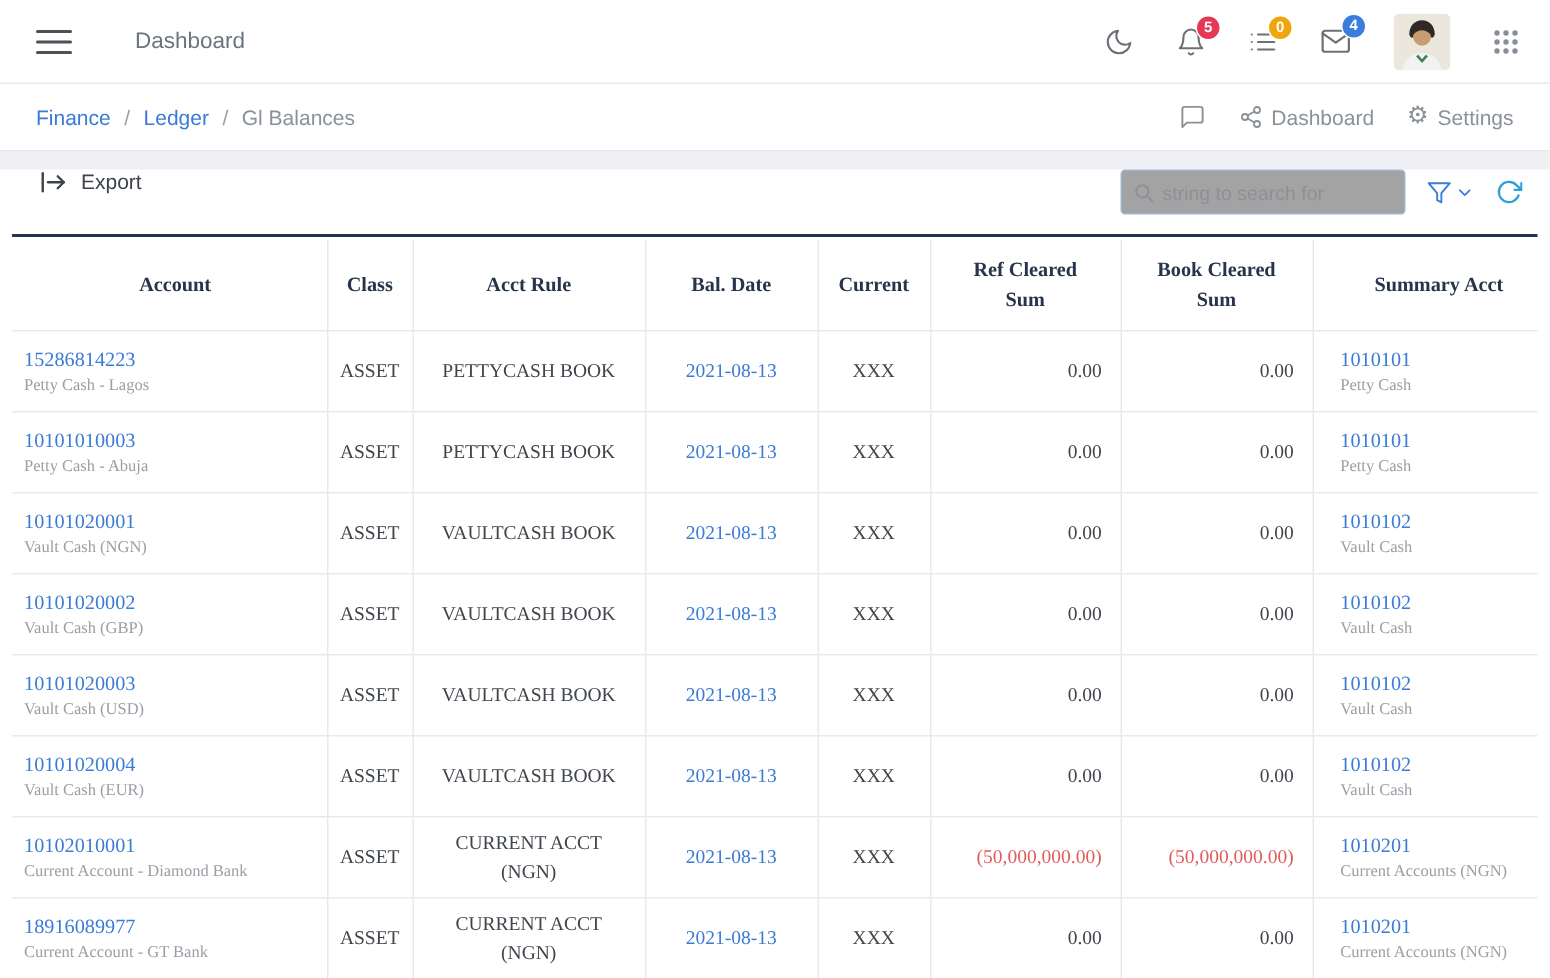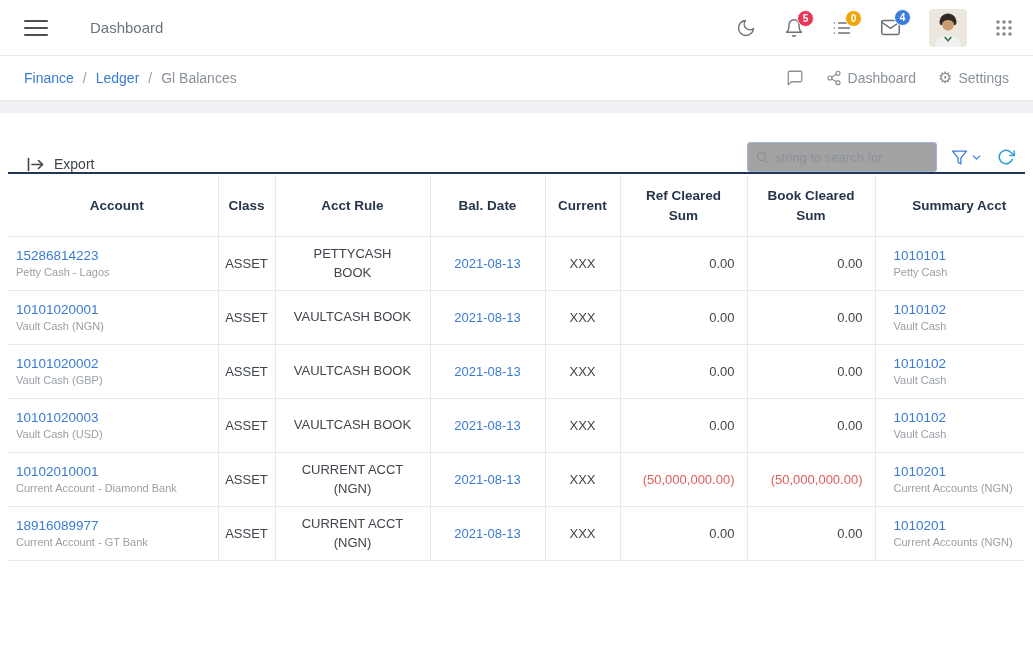"Export" .toolbar { align-items: flex-end -> flex-start; height: 61px -> 45px }
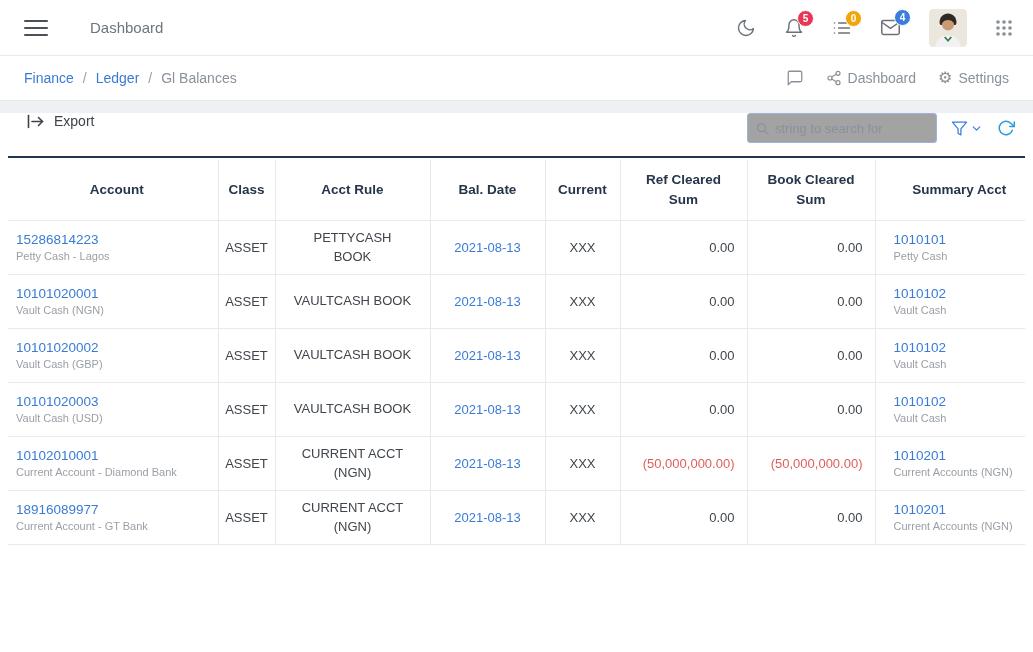"Account" table.grid { font-family: none -> Liberation Serif, serif }
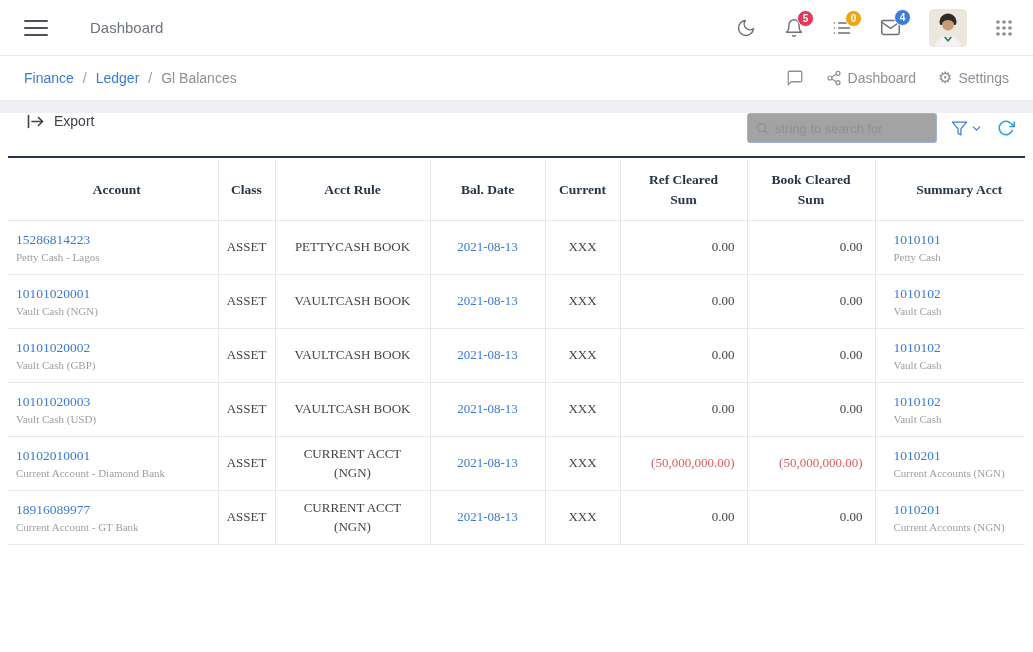"10101010003" tr { html: none -> <tr> <td> <span>10101010003</span> <span>Petty Cash - Abuja</span> </td> <td>ASSET</td> <td>PETTYCASH BOOK</td> <td><span>2021-08-13</span></td> <td>XXX</td> <td>0.00</td> <td>0.00</td> <td> <span>1010101</span> <span>Petty Cash</span> </td> </tr> }
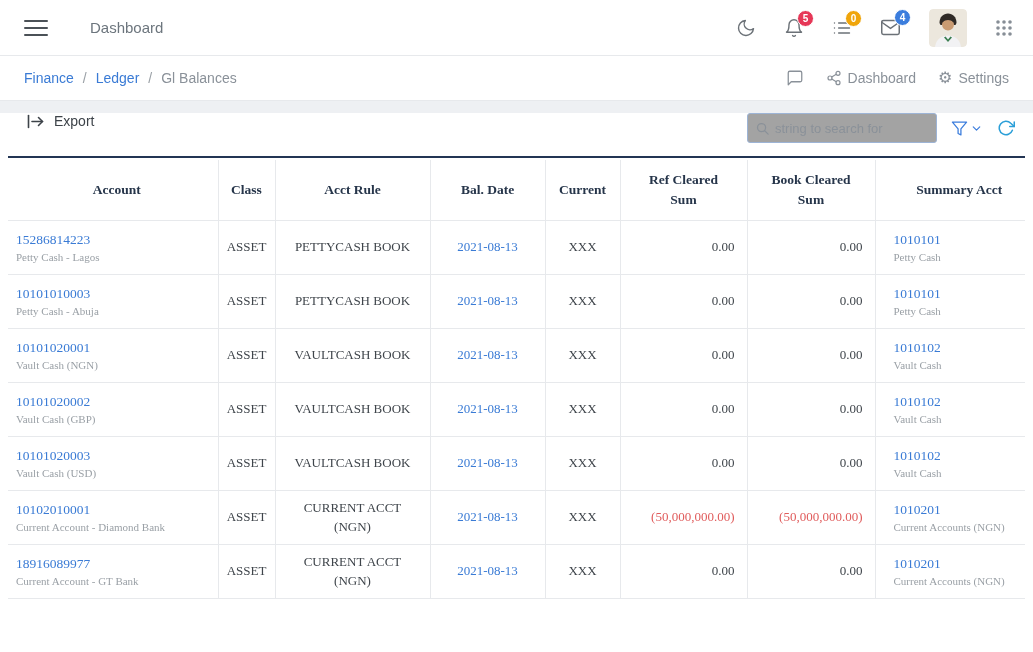"10101020004" tr { html: none -> <tr> <td> <span>10101020004</span> <span>Vault Cash (EUR)</span> </td> <td>ASSET</td> <td>VAULTCASH BOOK</td> <td><span>2021-08-13</span></td> <td>XXX</td> <td>0.00</td> <td>0.00</td> <td> <span>1010102</span> <span>Vault Cash</span> </td> </tr> }
